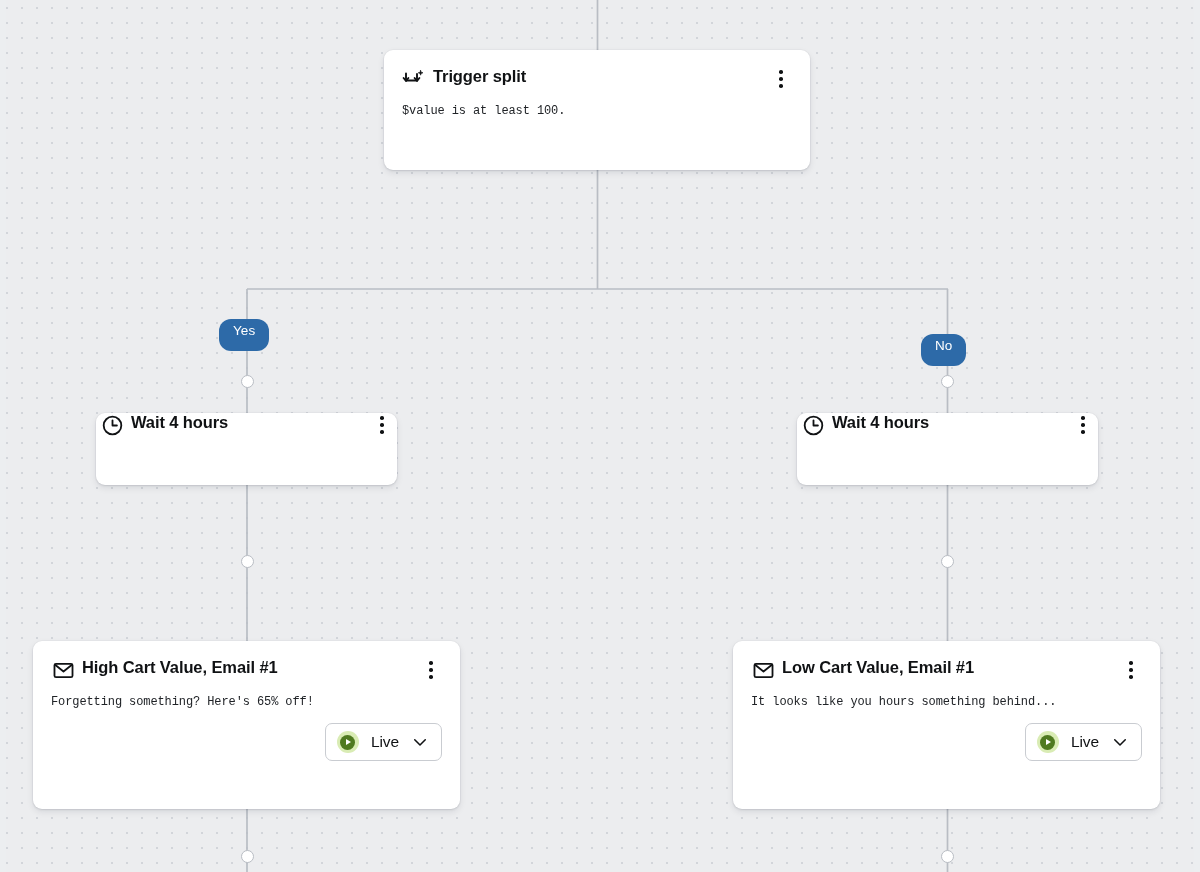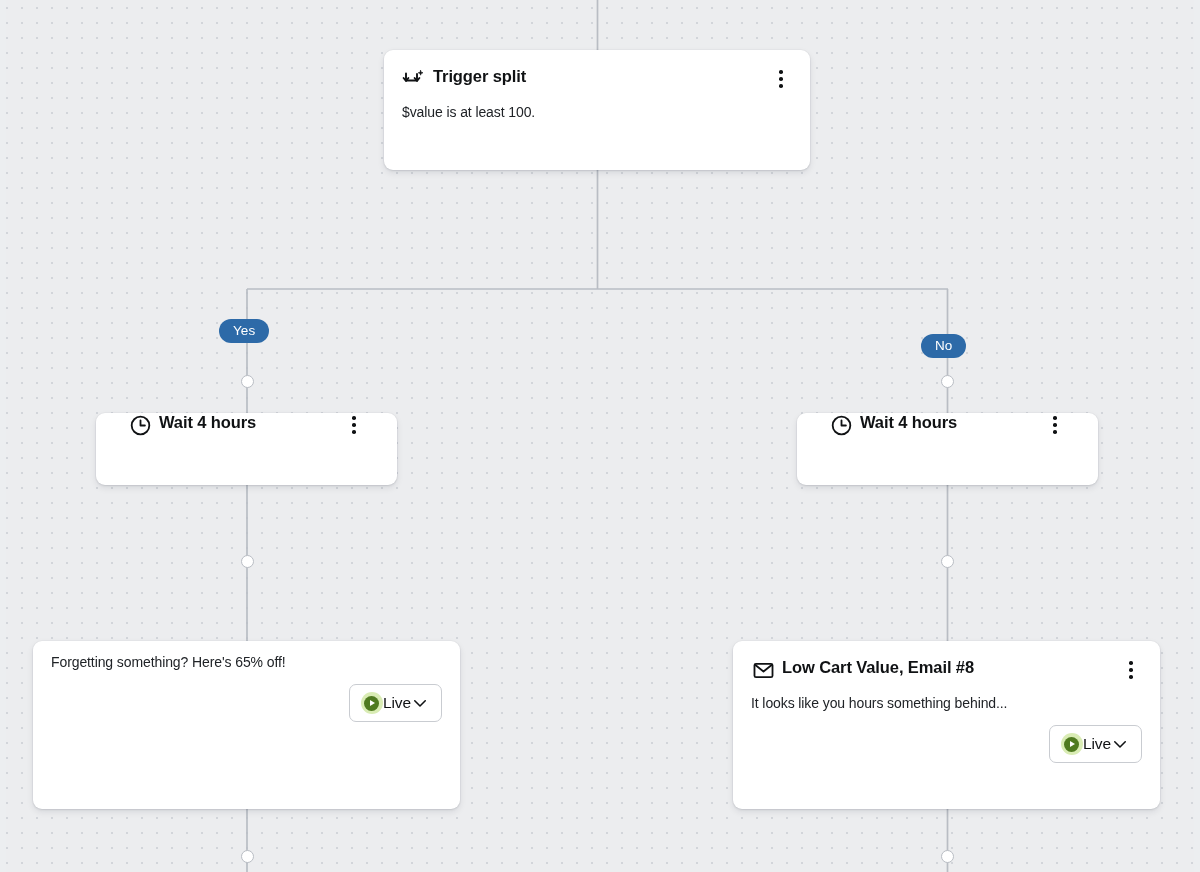"$value is at least 100." .card-body { font-family: none -> Liberation Mono, monospace; font-size: 14px -> 12px }
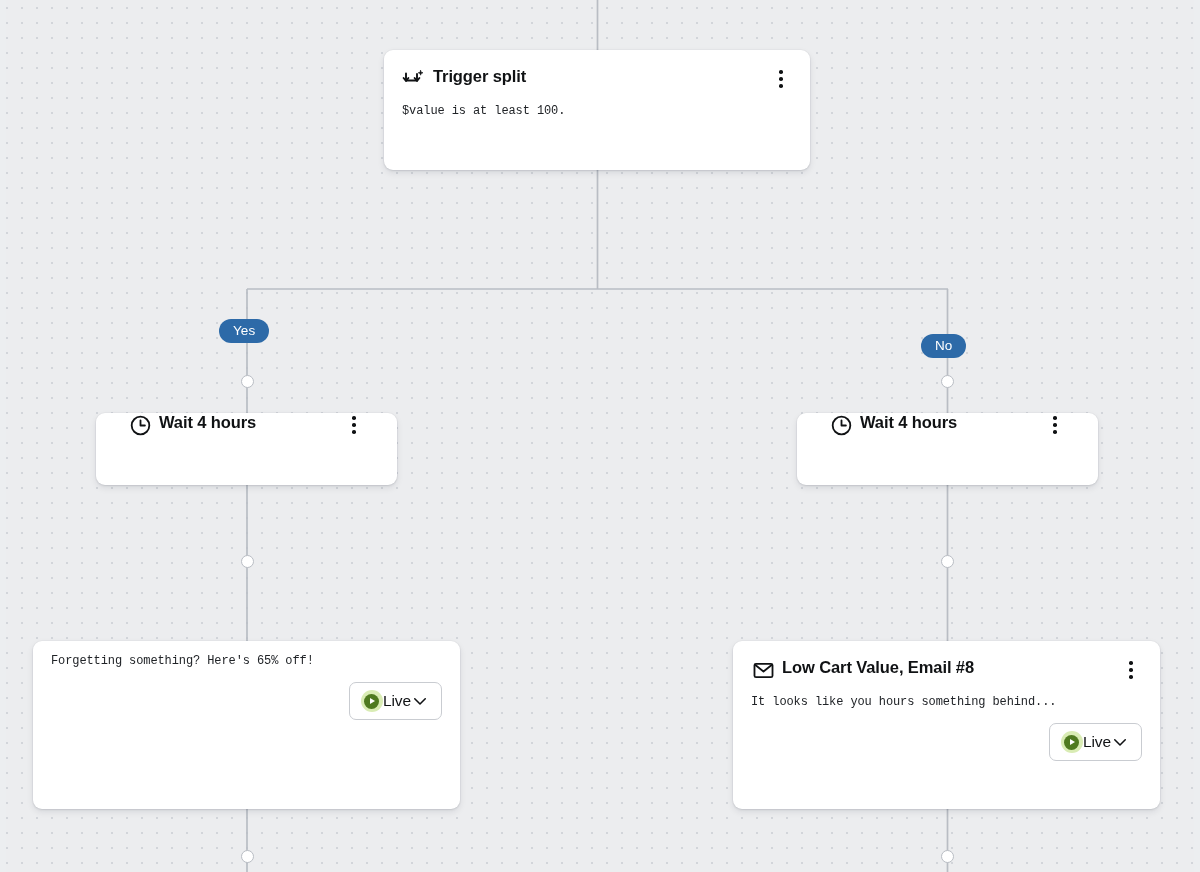"Yes" .branch-pill { height: 24px -> 32px }
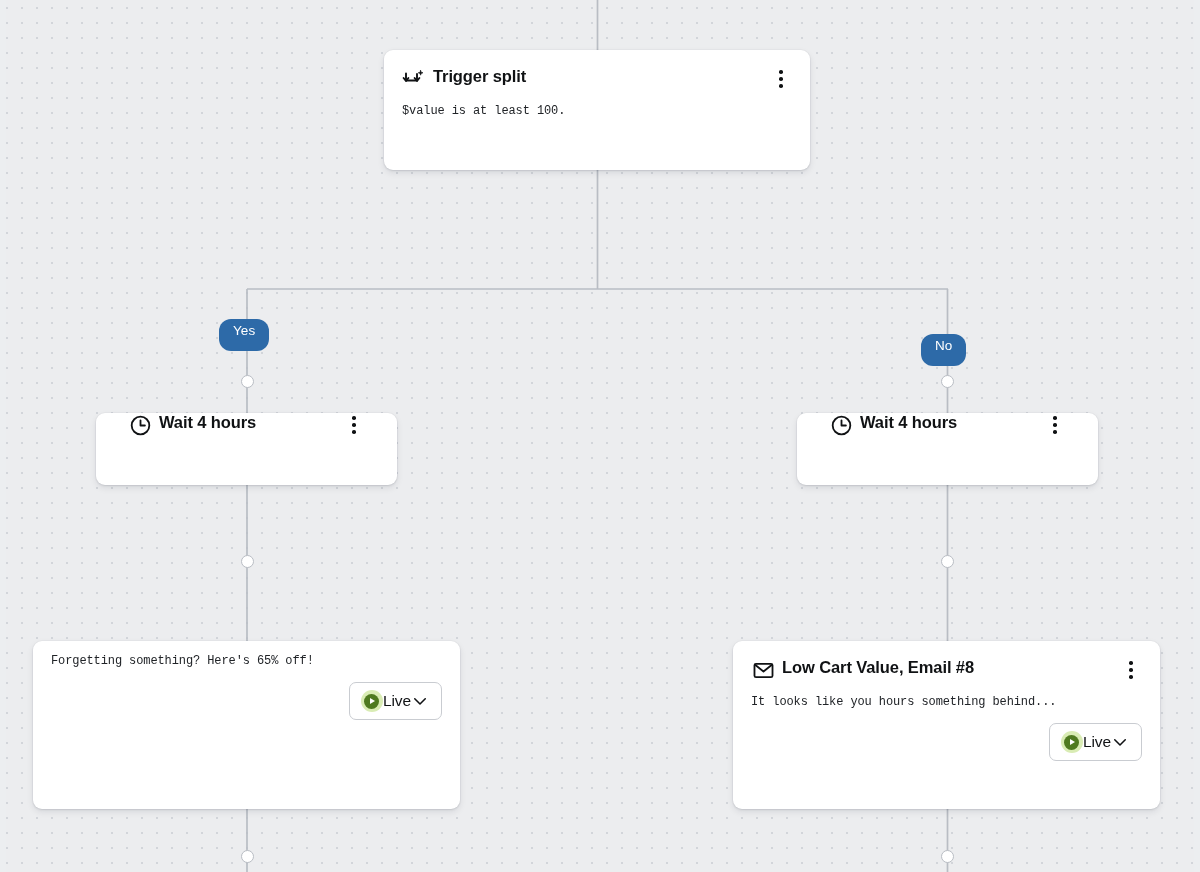"Wait 4 hours" .card-head.compact { padding: 0 32px -> 0 4px }
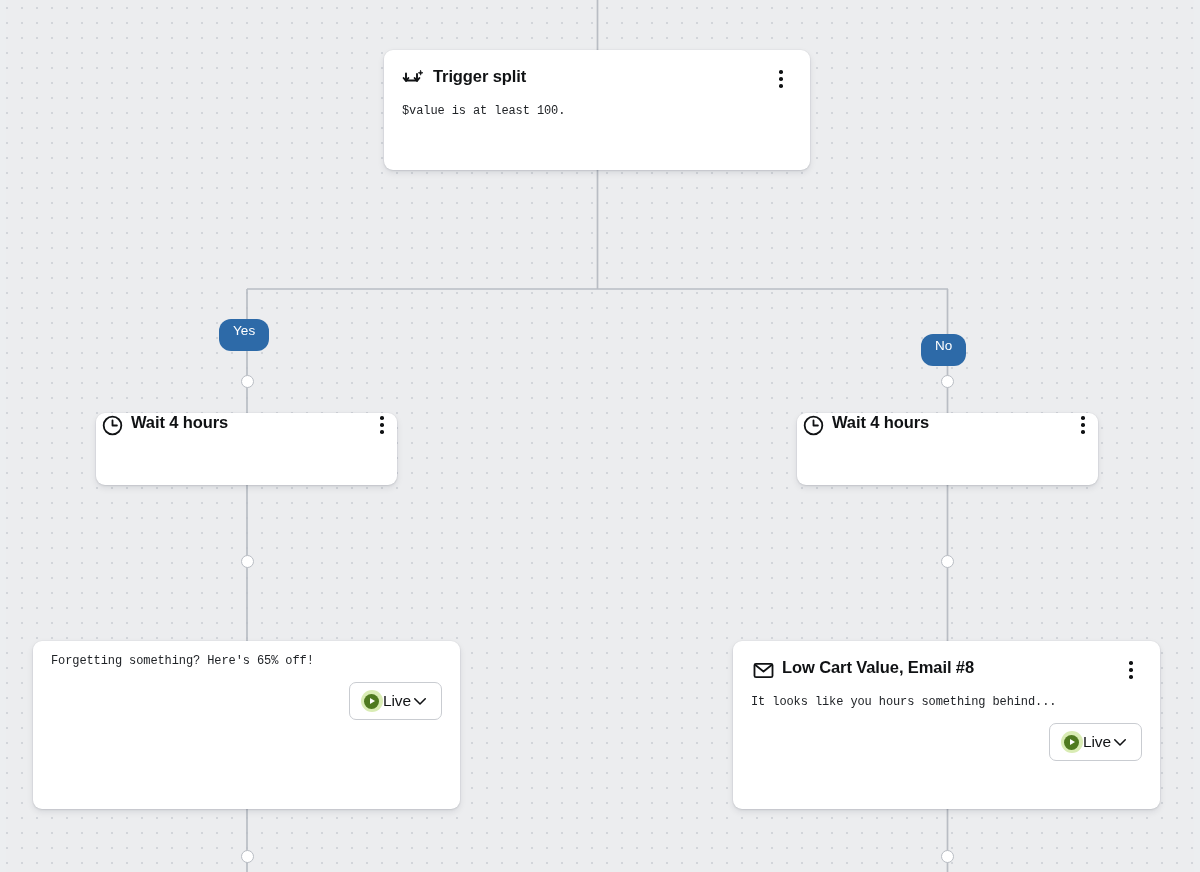"High Cart Value, Email #1" div.card-head { html: none -> <div> <span> <svg> <rect></rect> <path></path> </svg> </span> <span>High Cart Value, Email #1</span> <span> <i></i> <i></i> <i></i> </span> </div> }
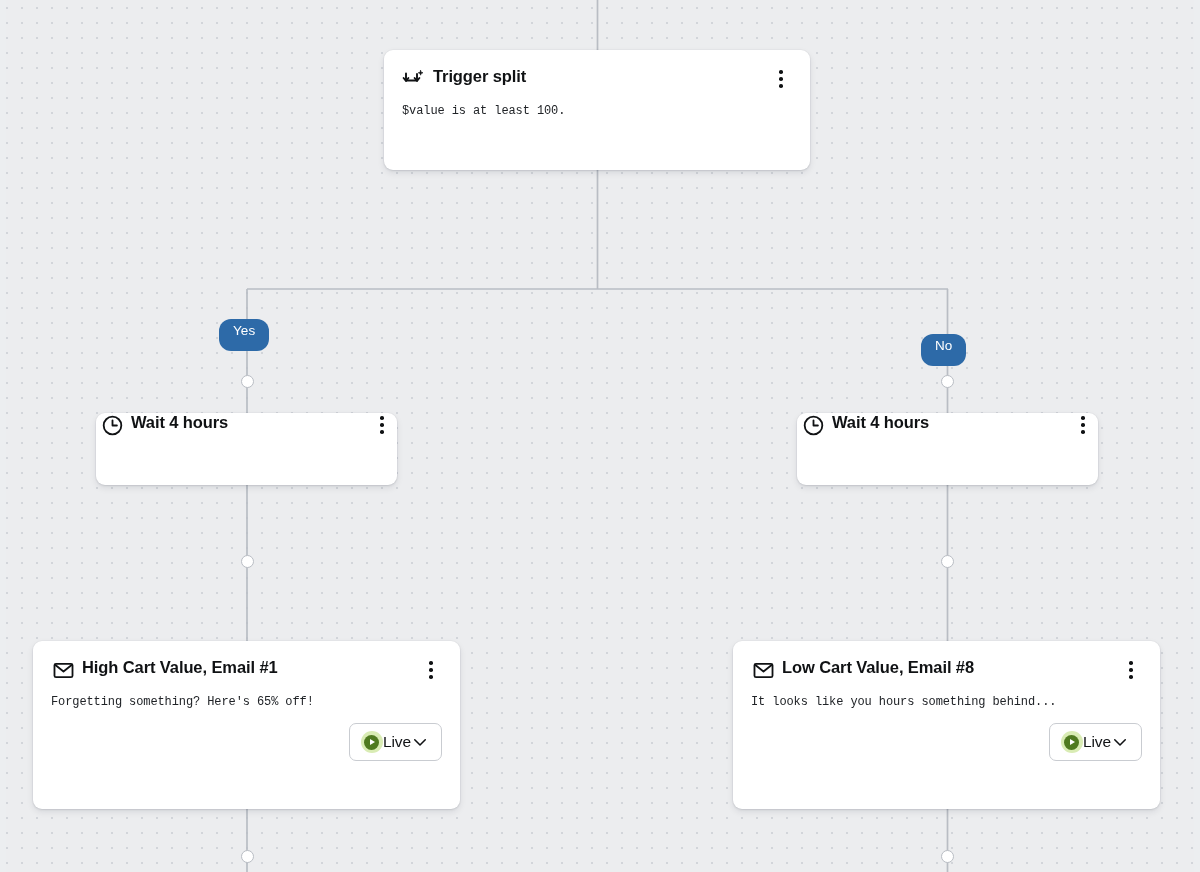"Low Cart Value, Email #8" span.card-title { text: 8 -> 1 }
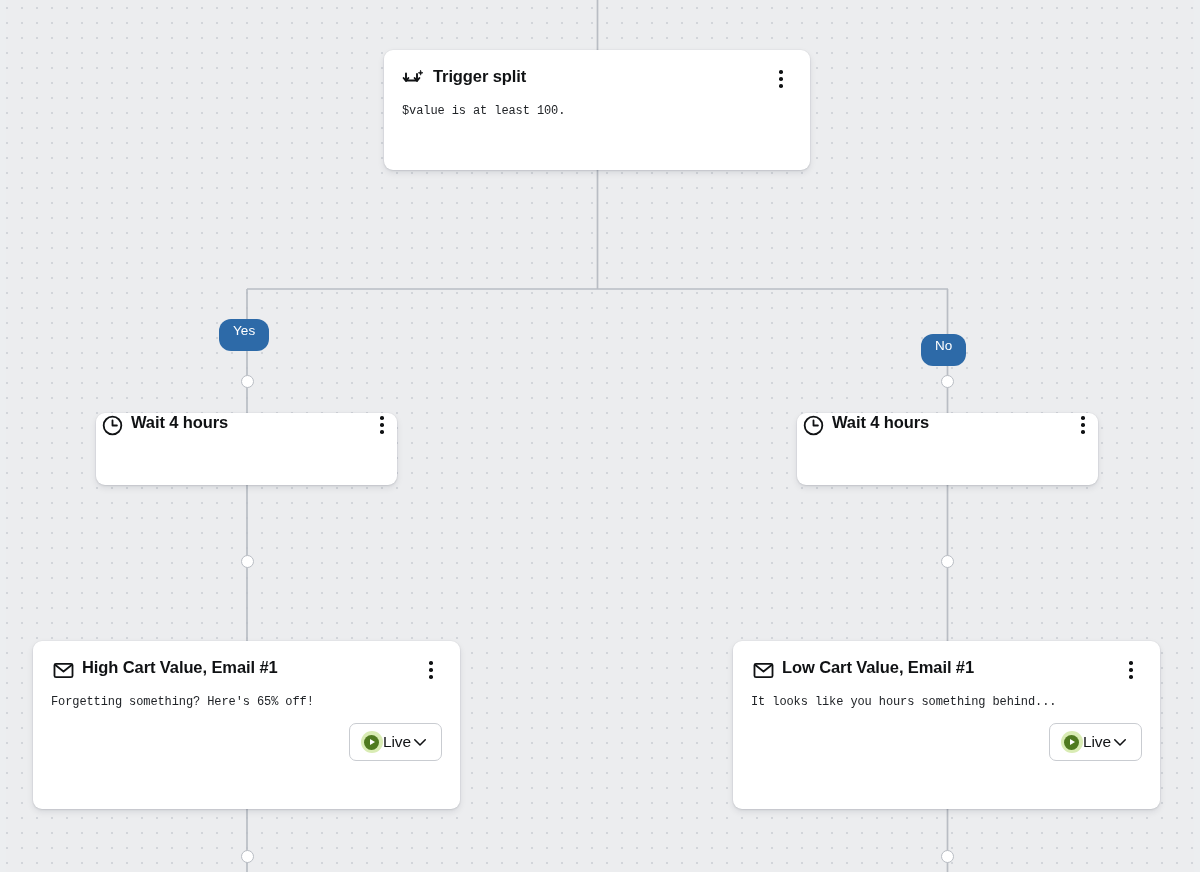"Live" .status-select { gap: none -> 12px }
